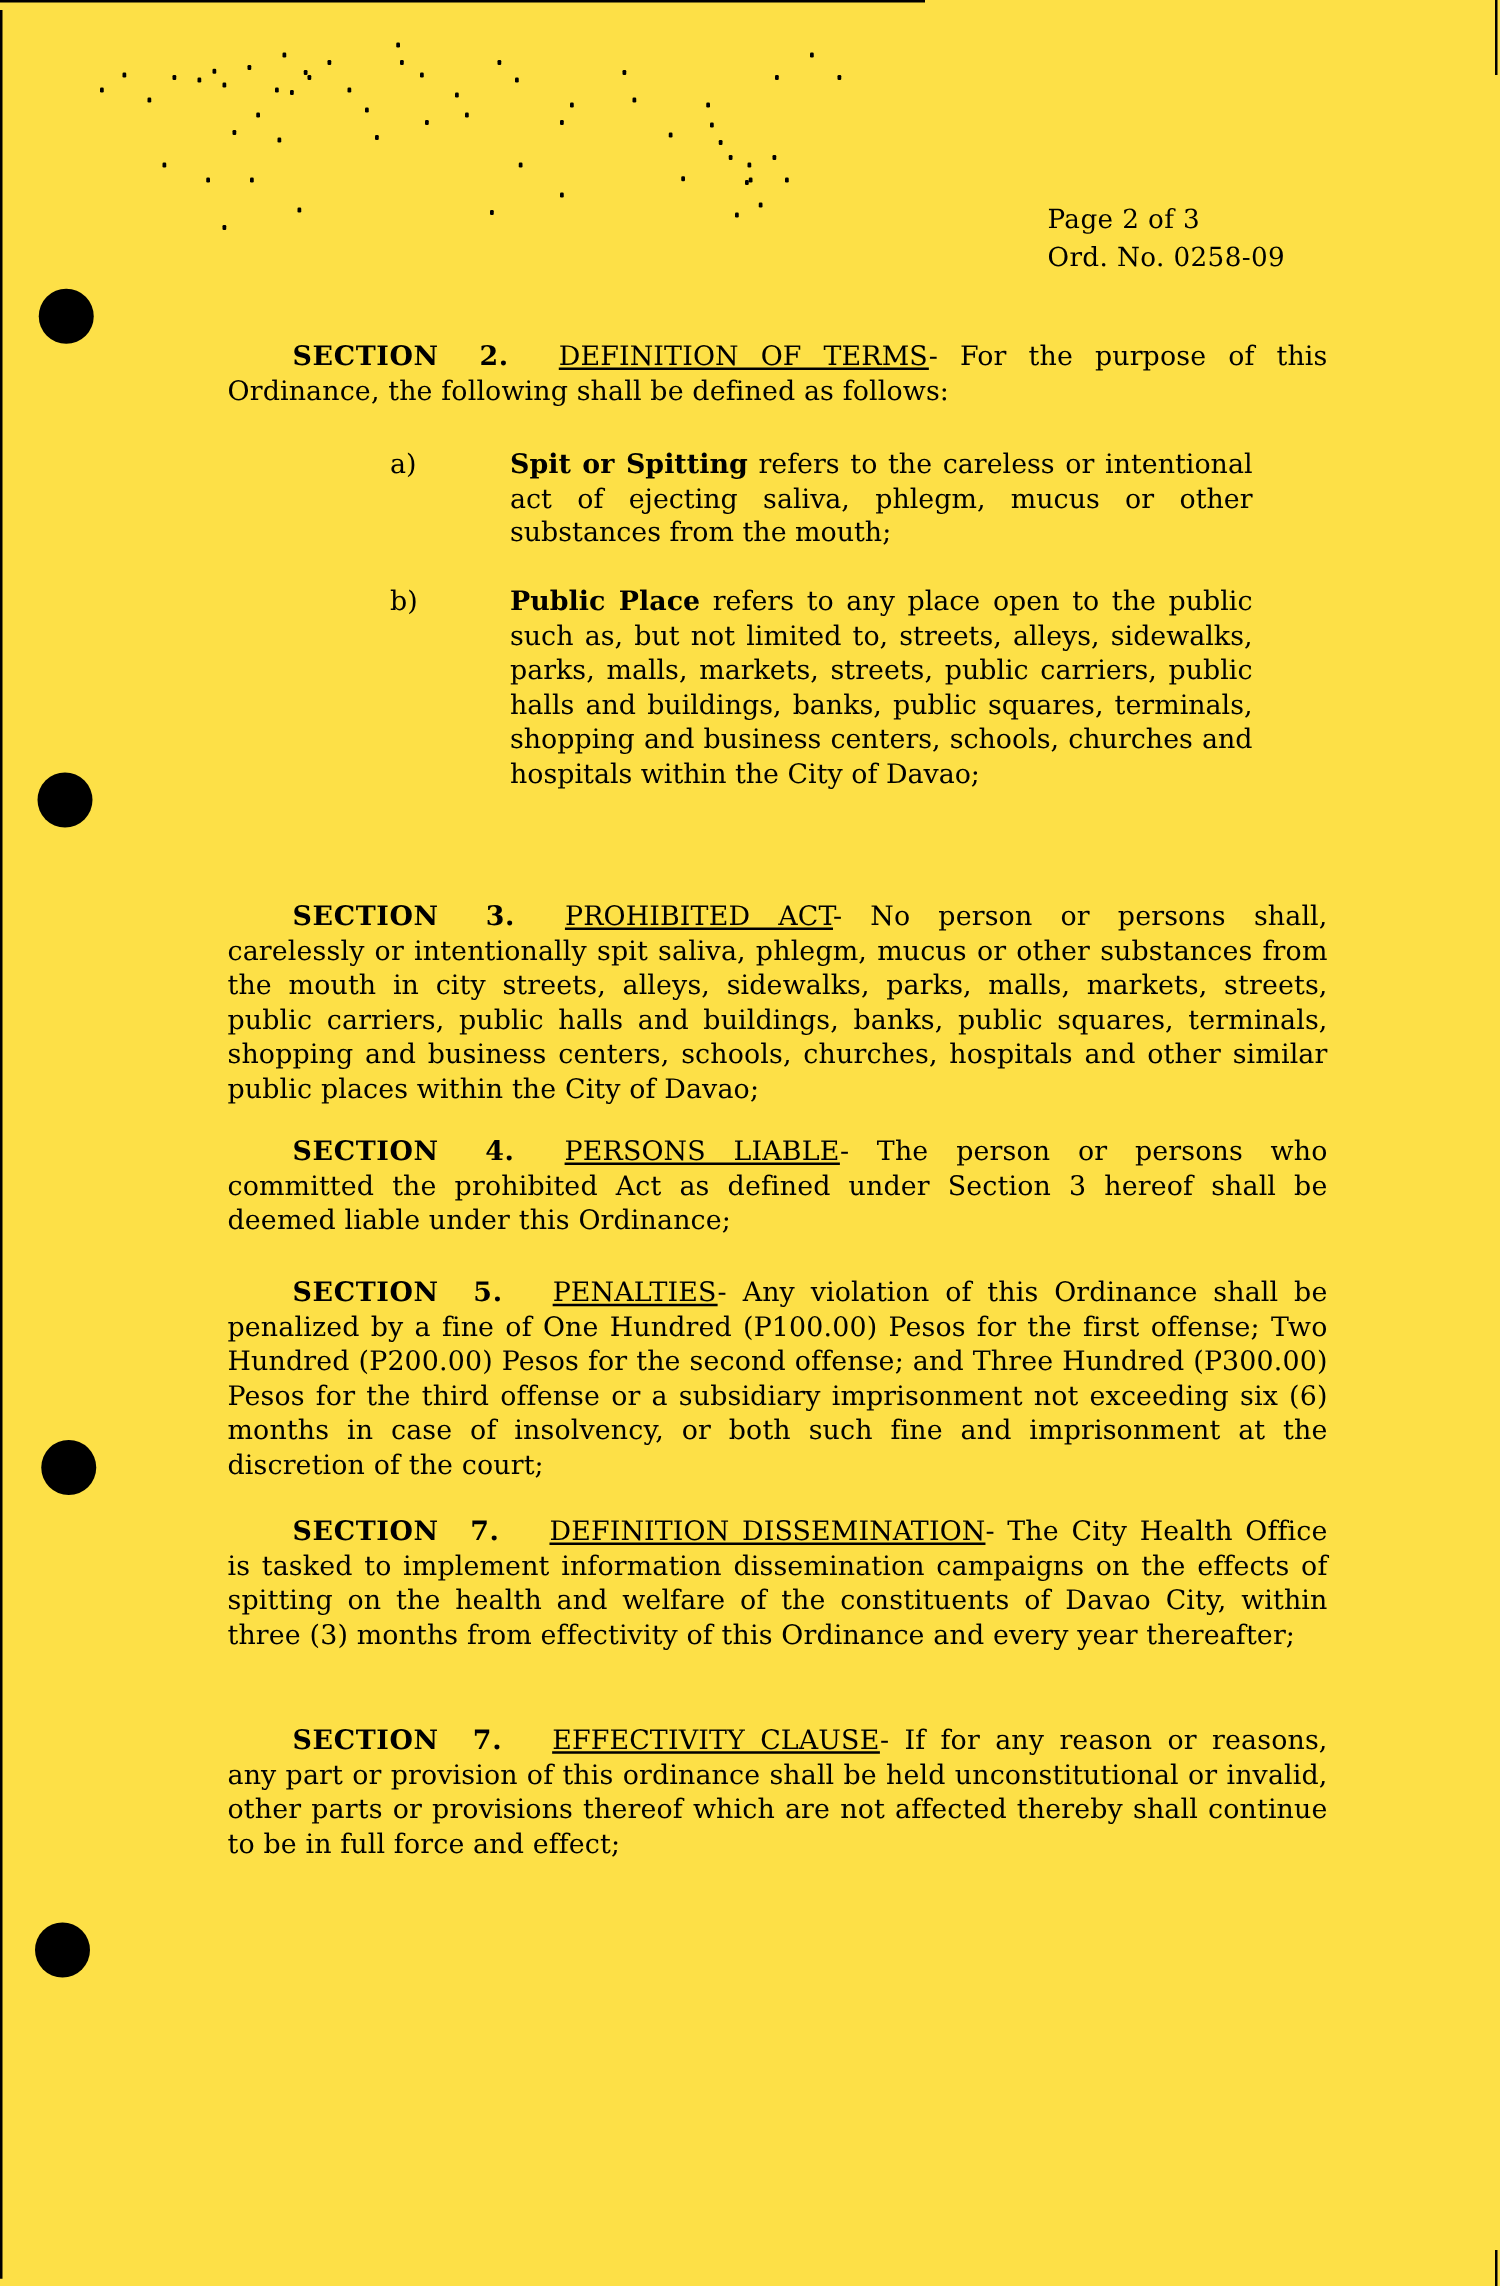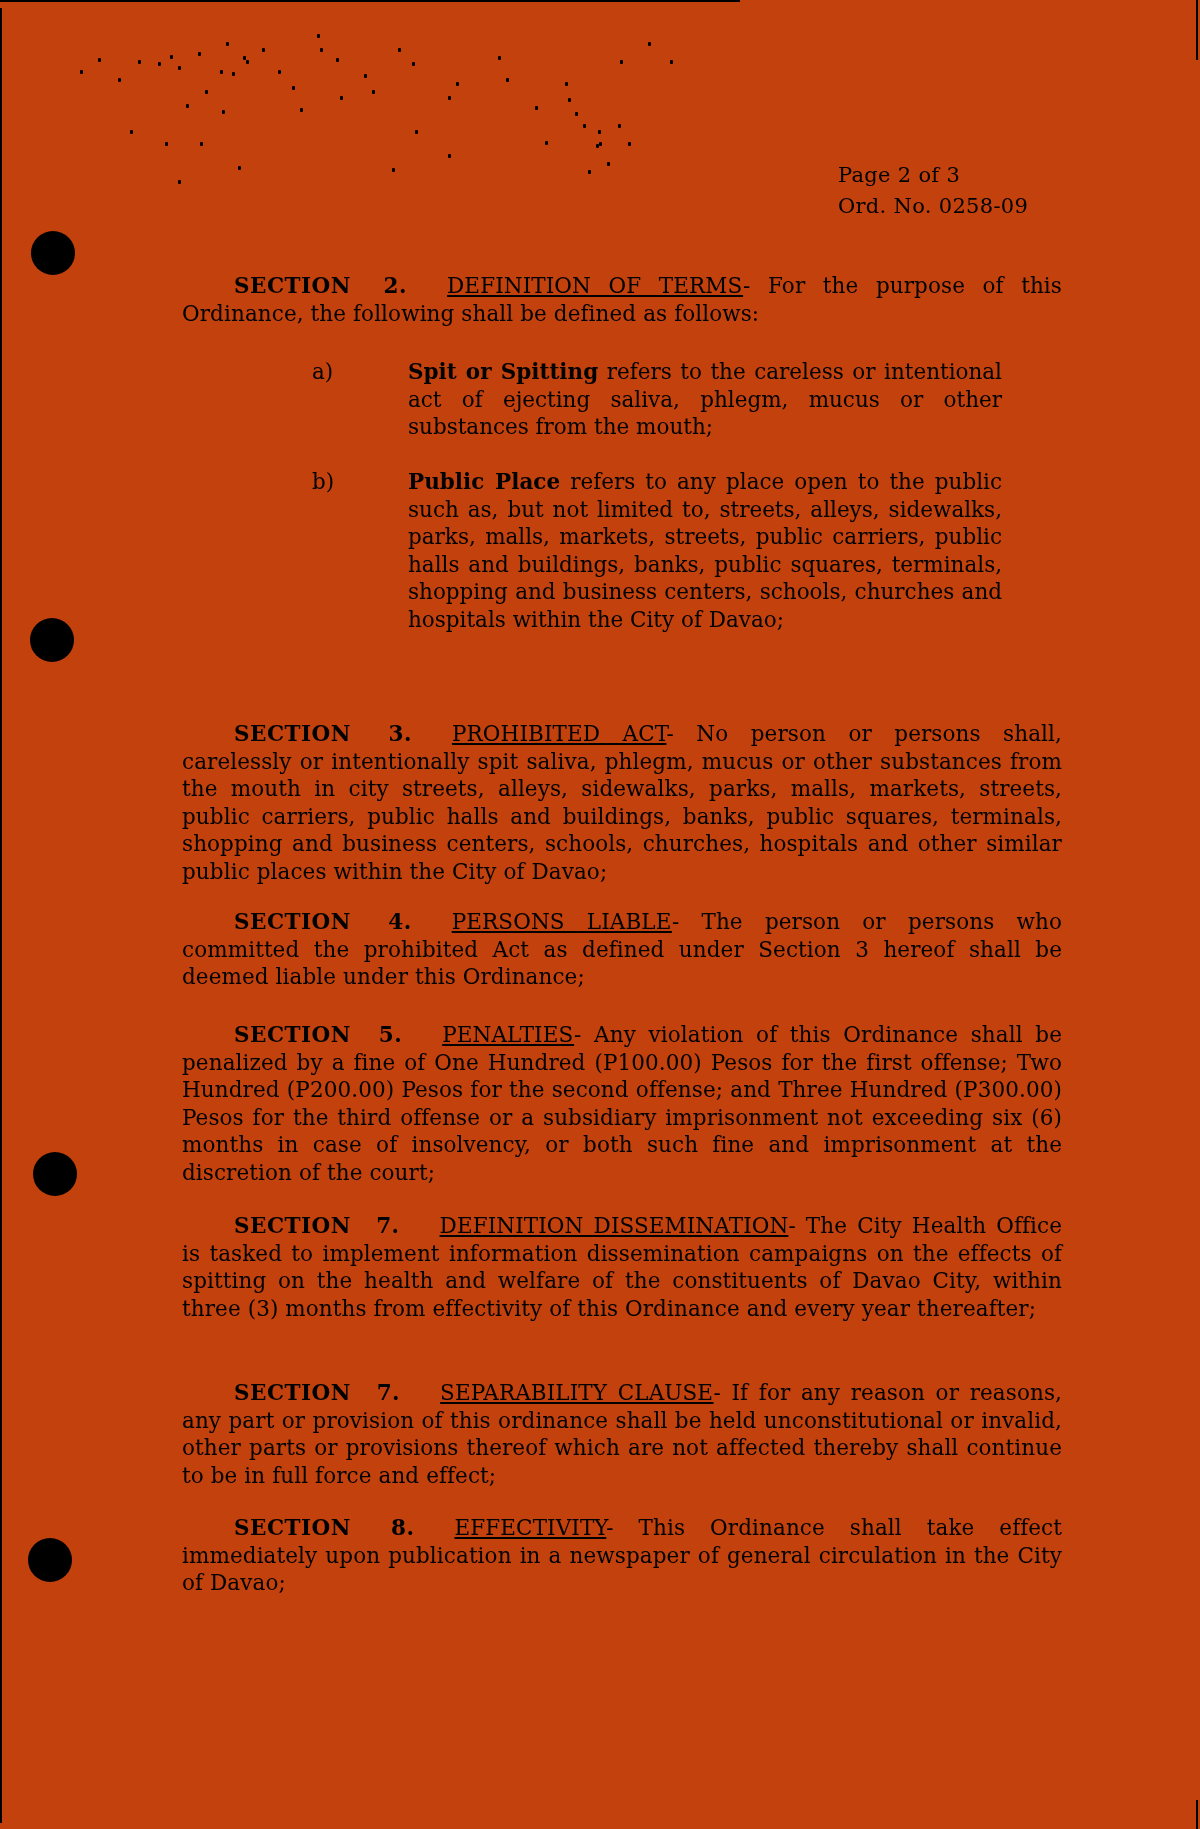"Page 2 of 3" .page { background: #c2410c -> #fde047 }
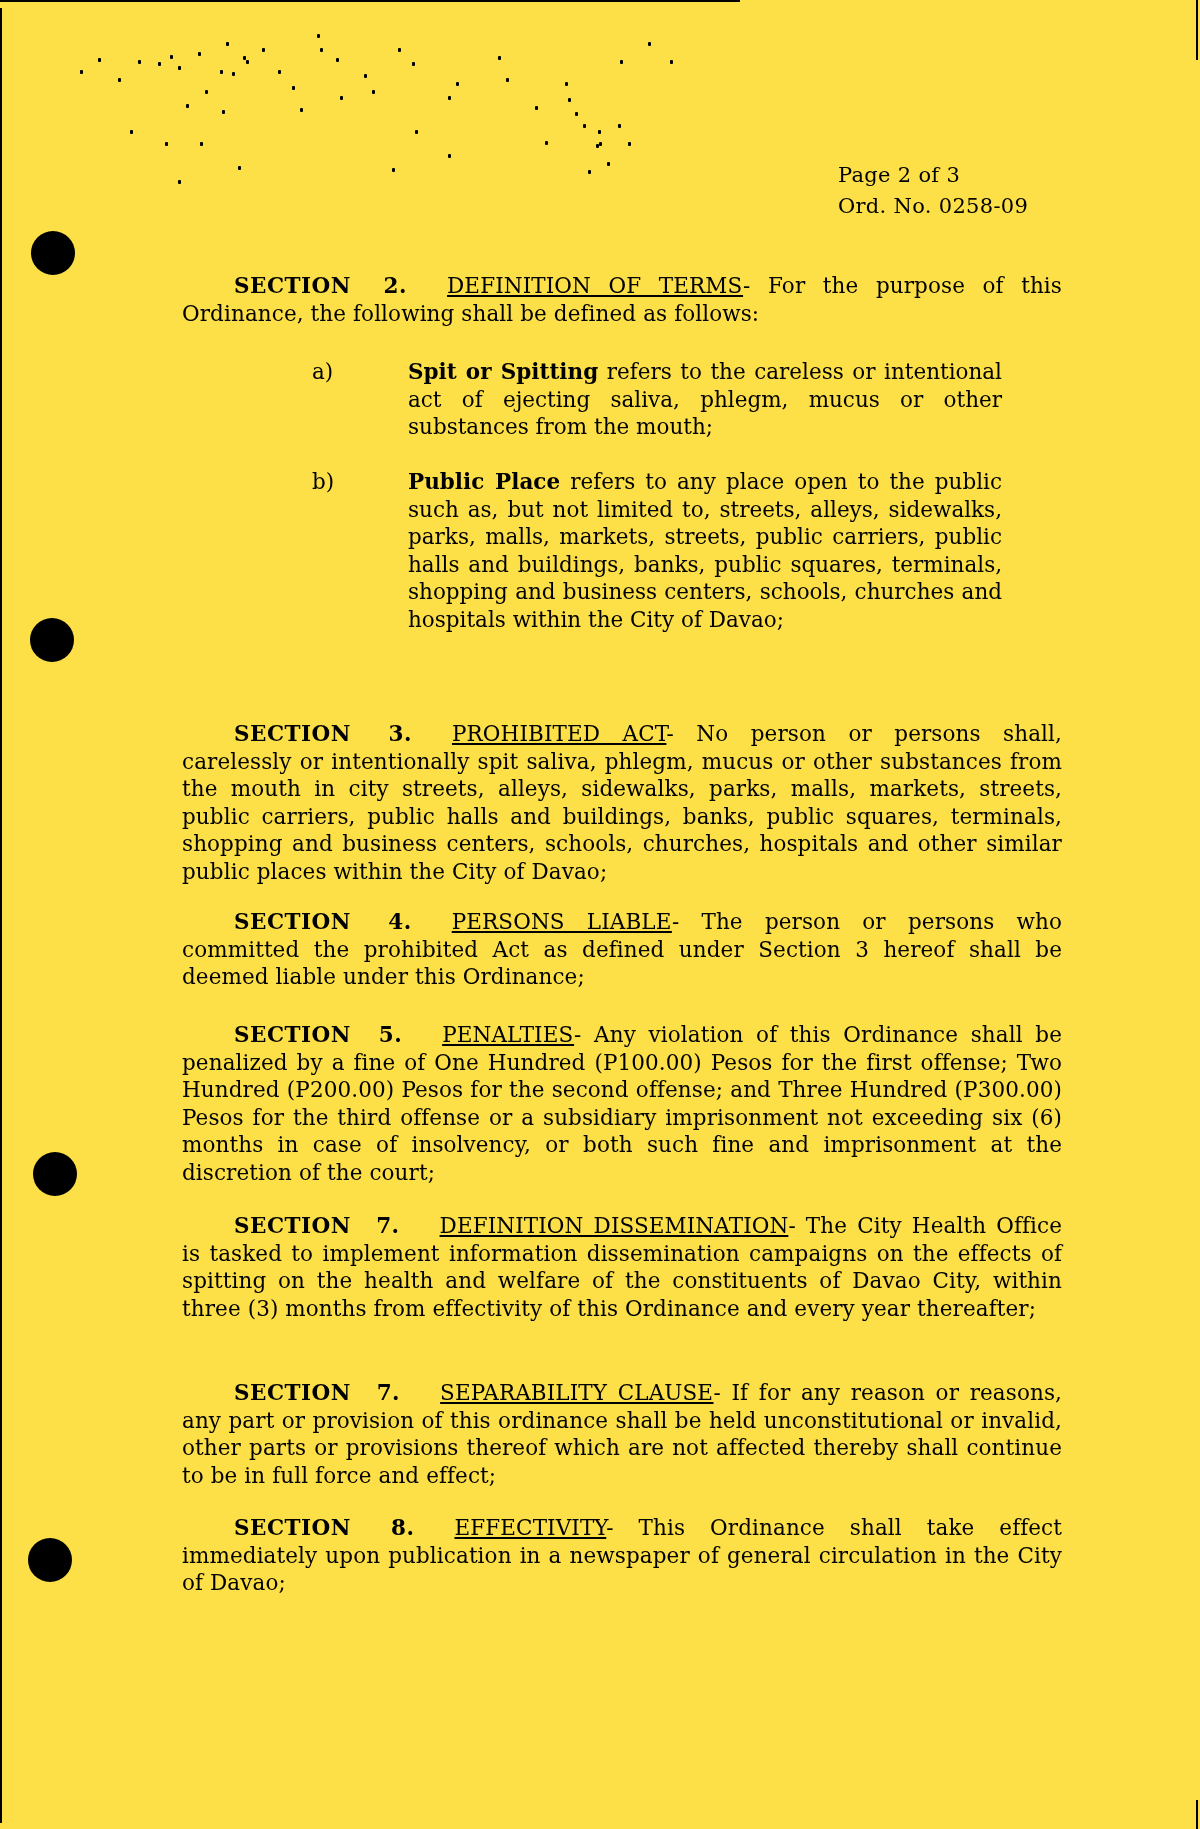"SEPARABILITY CLAUSE" span.sec-title { text: SEPARABILITY -> EFFECTIVITY }
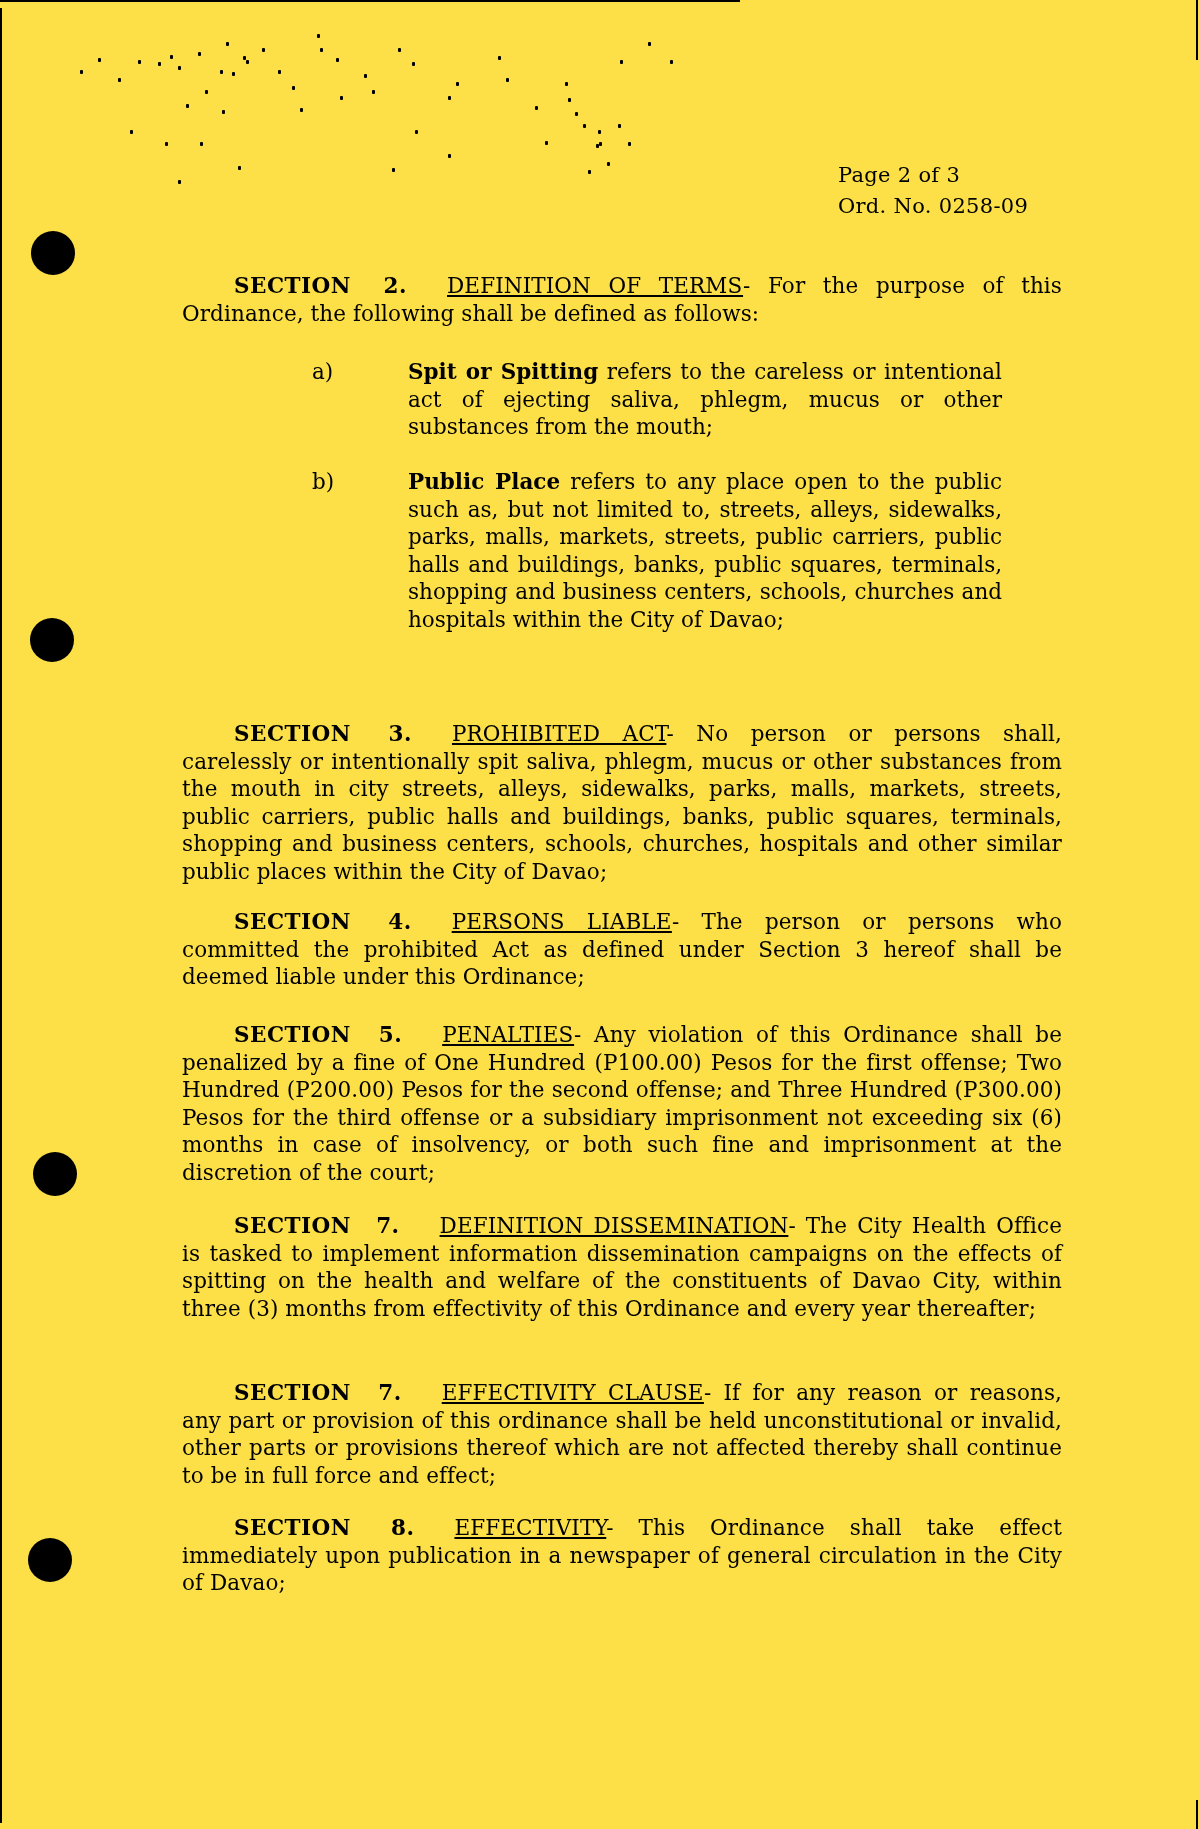"SECTION 8. EFFECTIVITY- This Ordinance" div.section { html: <div> <span>SECTION 8.</span><span>EFFECTIVITY</span><span>- This Ordinance shall take effect immediately upon publication in a newspaper of general circulation in the City of Davao;</span> </div> -> none }
